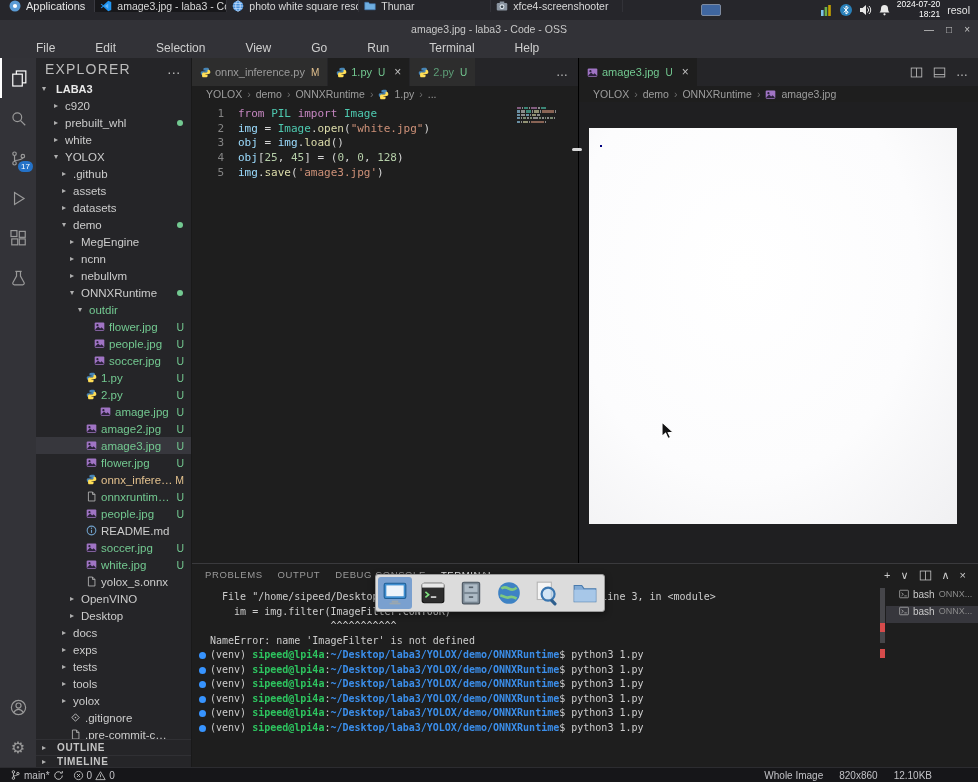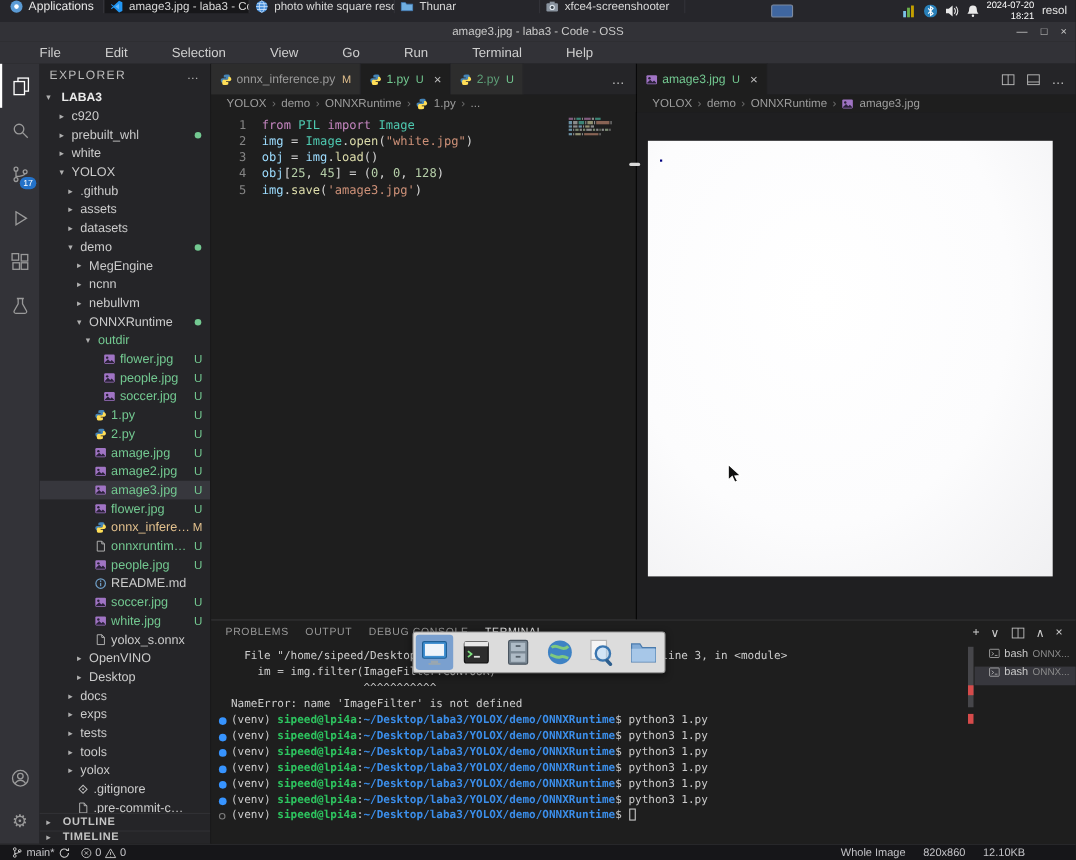"EXPLORER" .sb-header { font-size: 11px -> 14px }
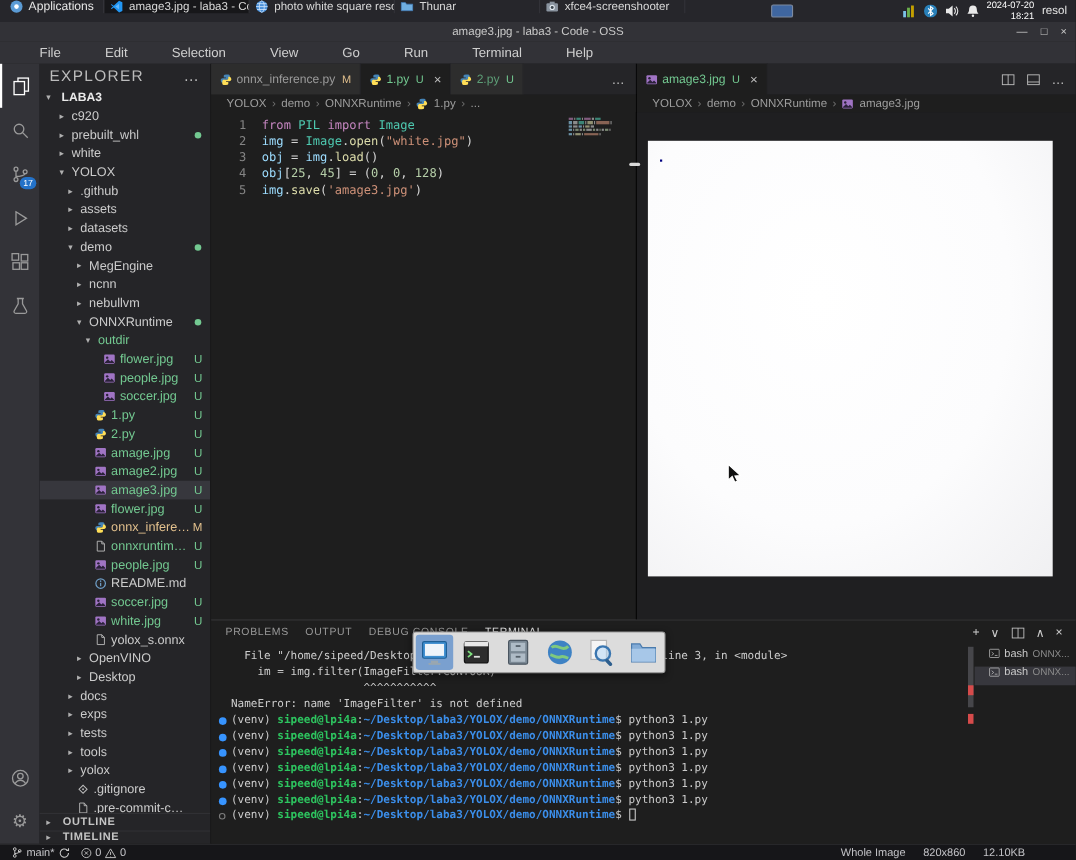"amage.jpg" div.trow { padding-left: 50px -> 64px }
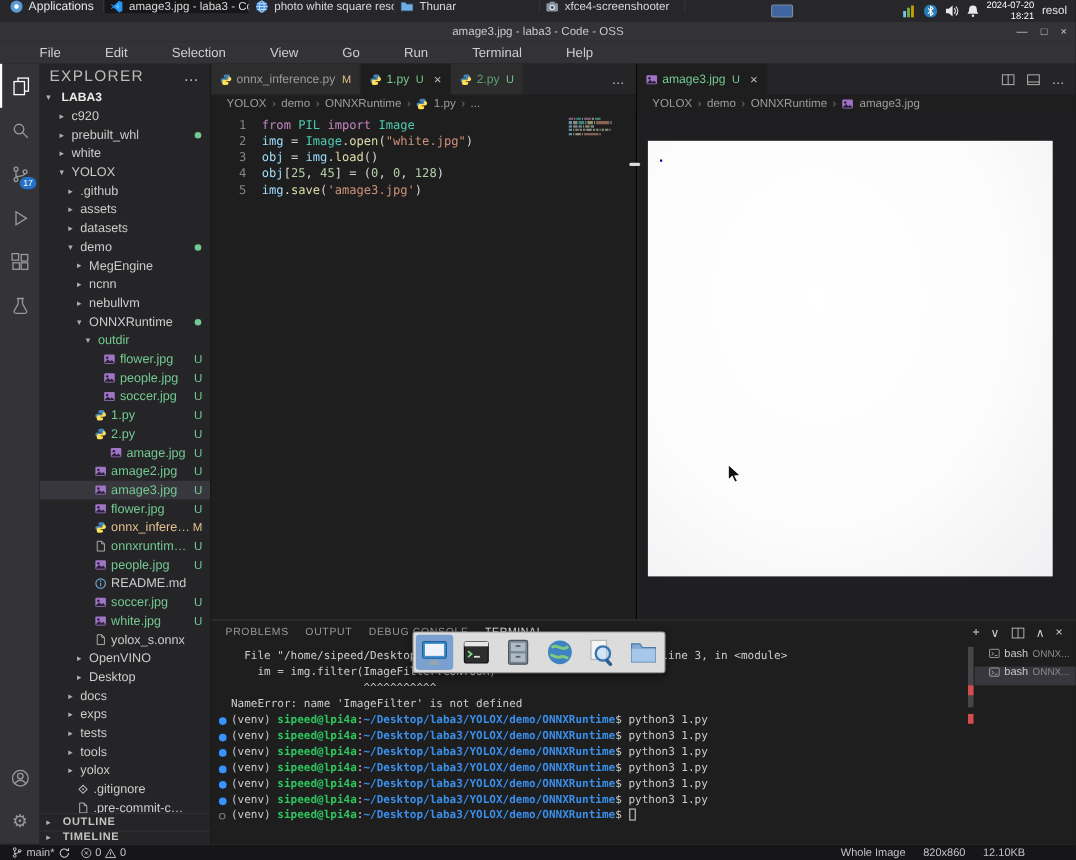"(venv) sipeed@lpi4a:~/Desktop/laba3/YOLOX/demo/ONNXRuntime$" div.tline { html: <div><span></span><span>(venv) </span><span>sipeed@lpi4a</span><span>:</span><span>~/Desktop/laba3/YOLOX/demo/ONNXRuntime</span><span>$ </span><span></span></div> -> none }
